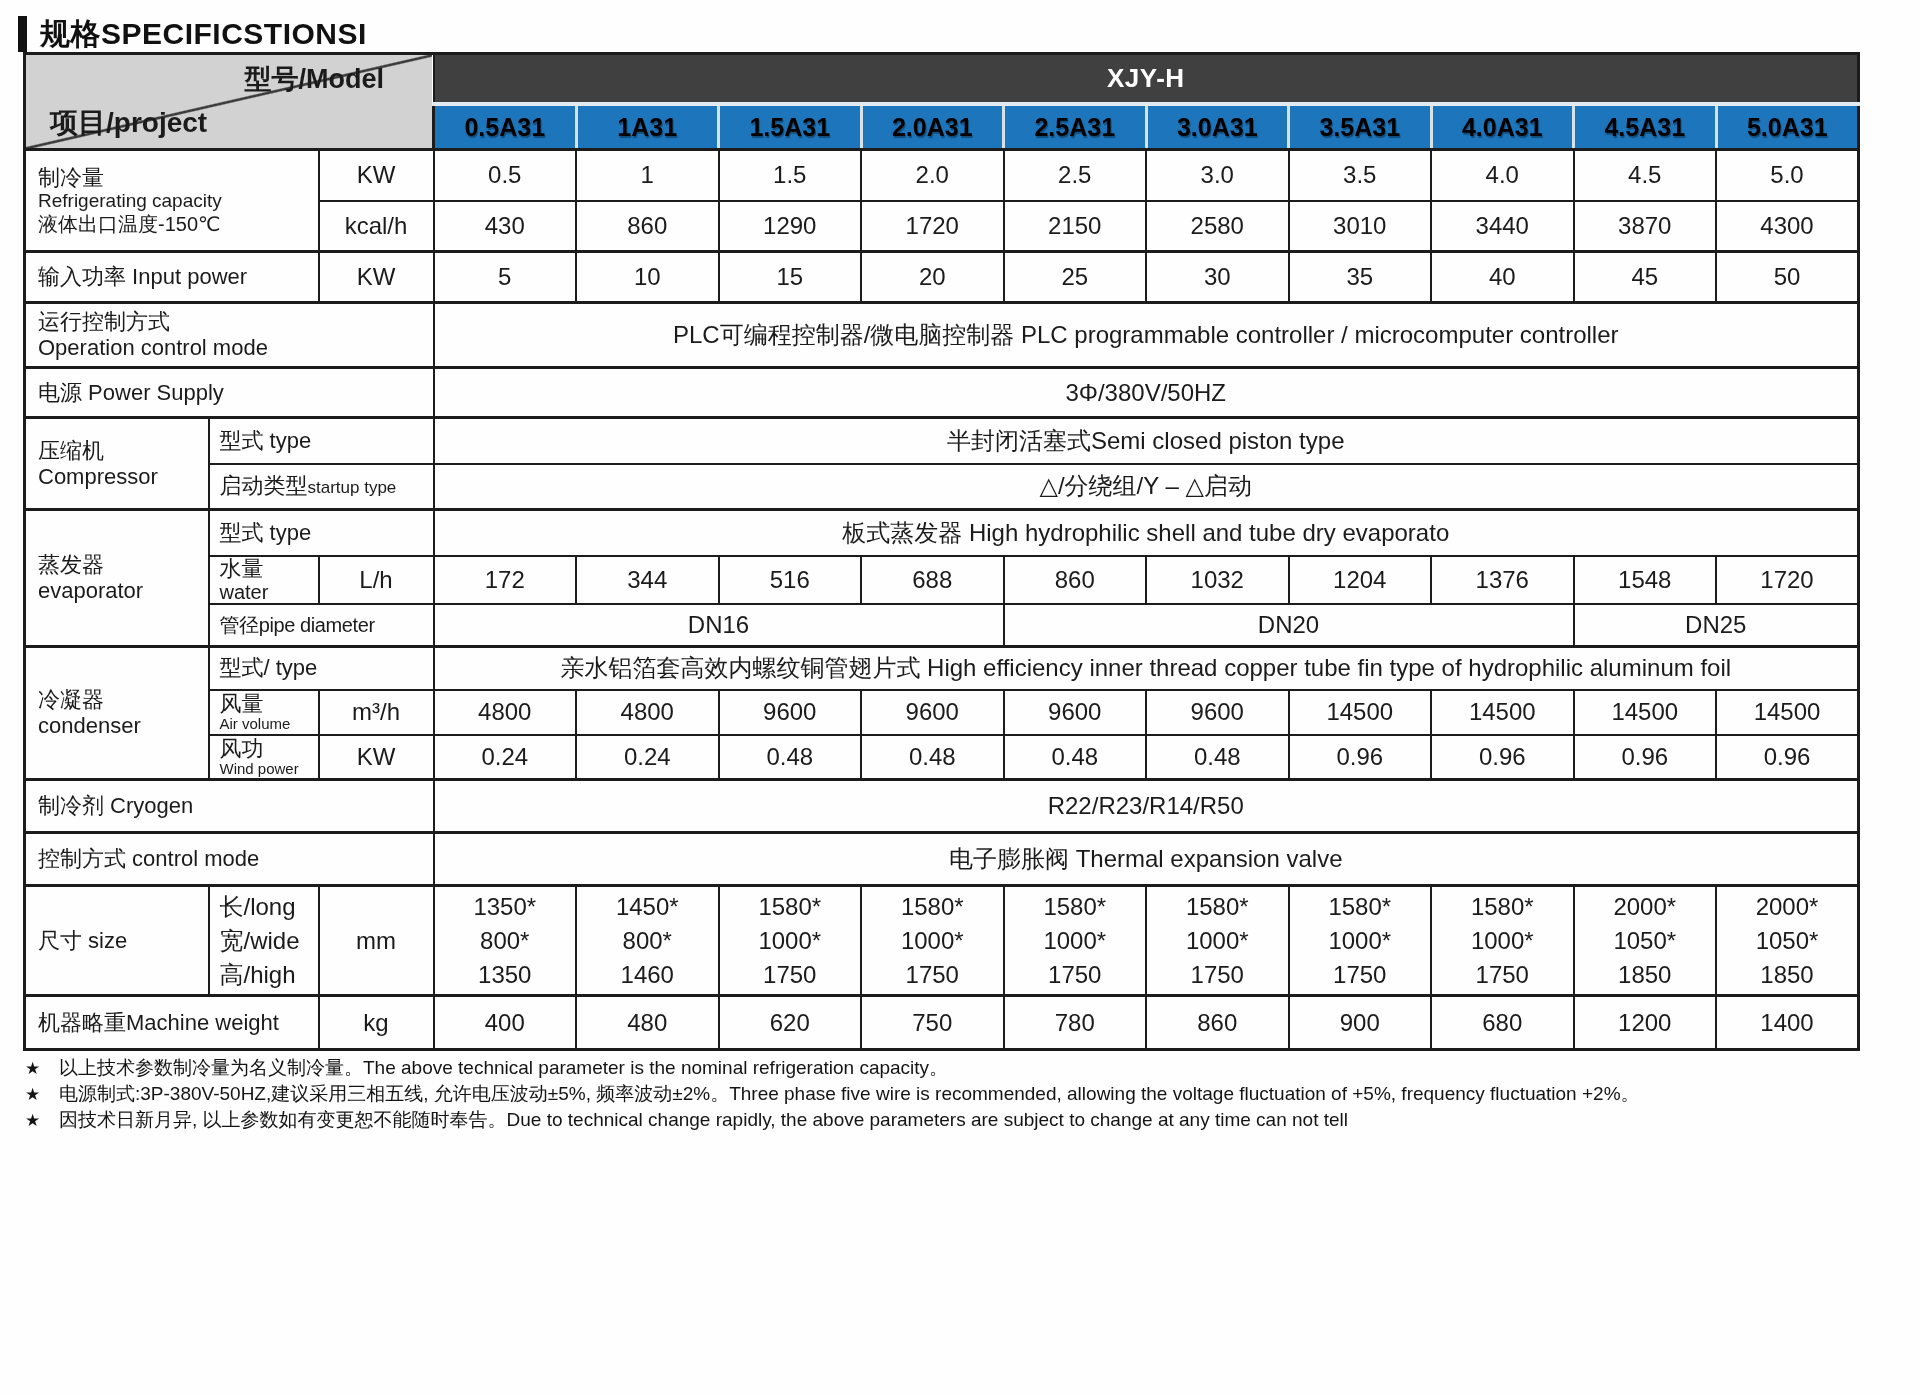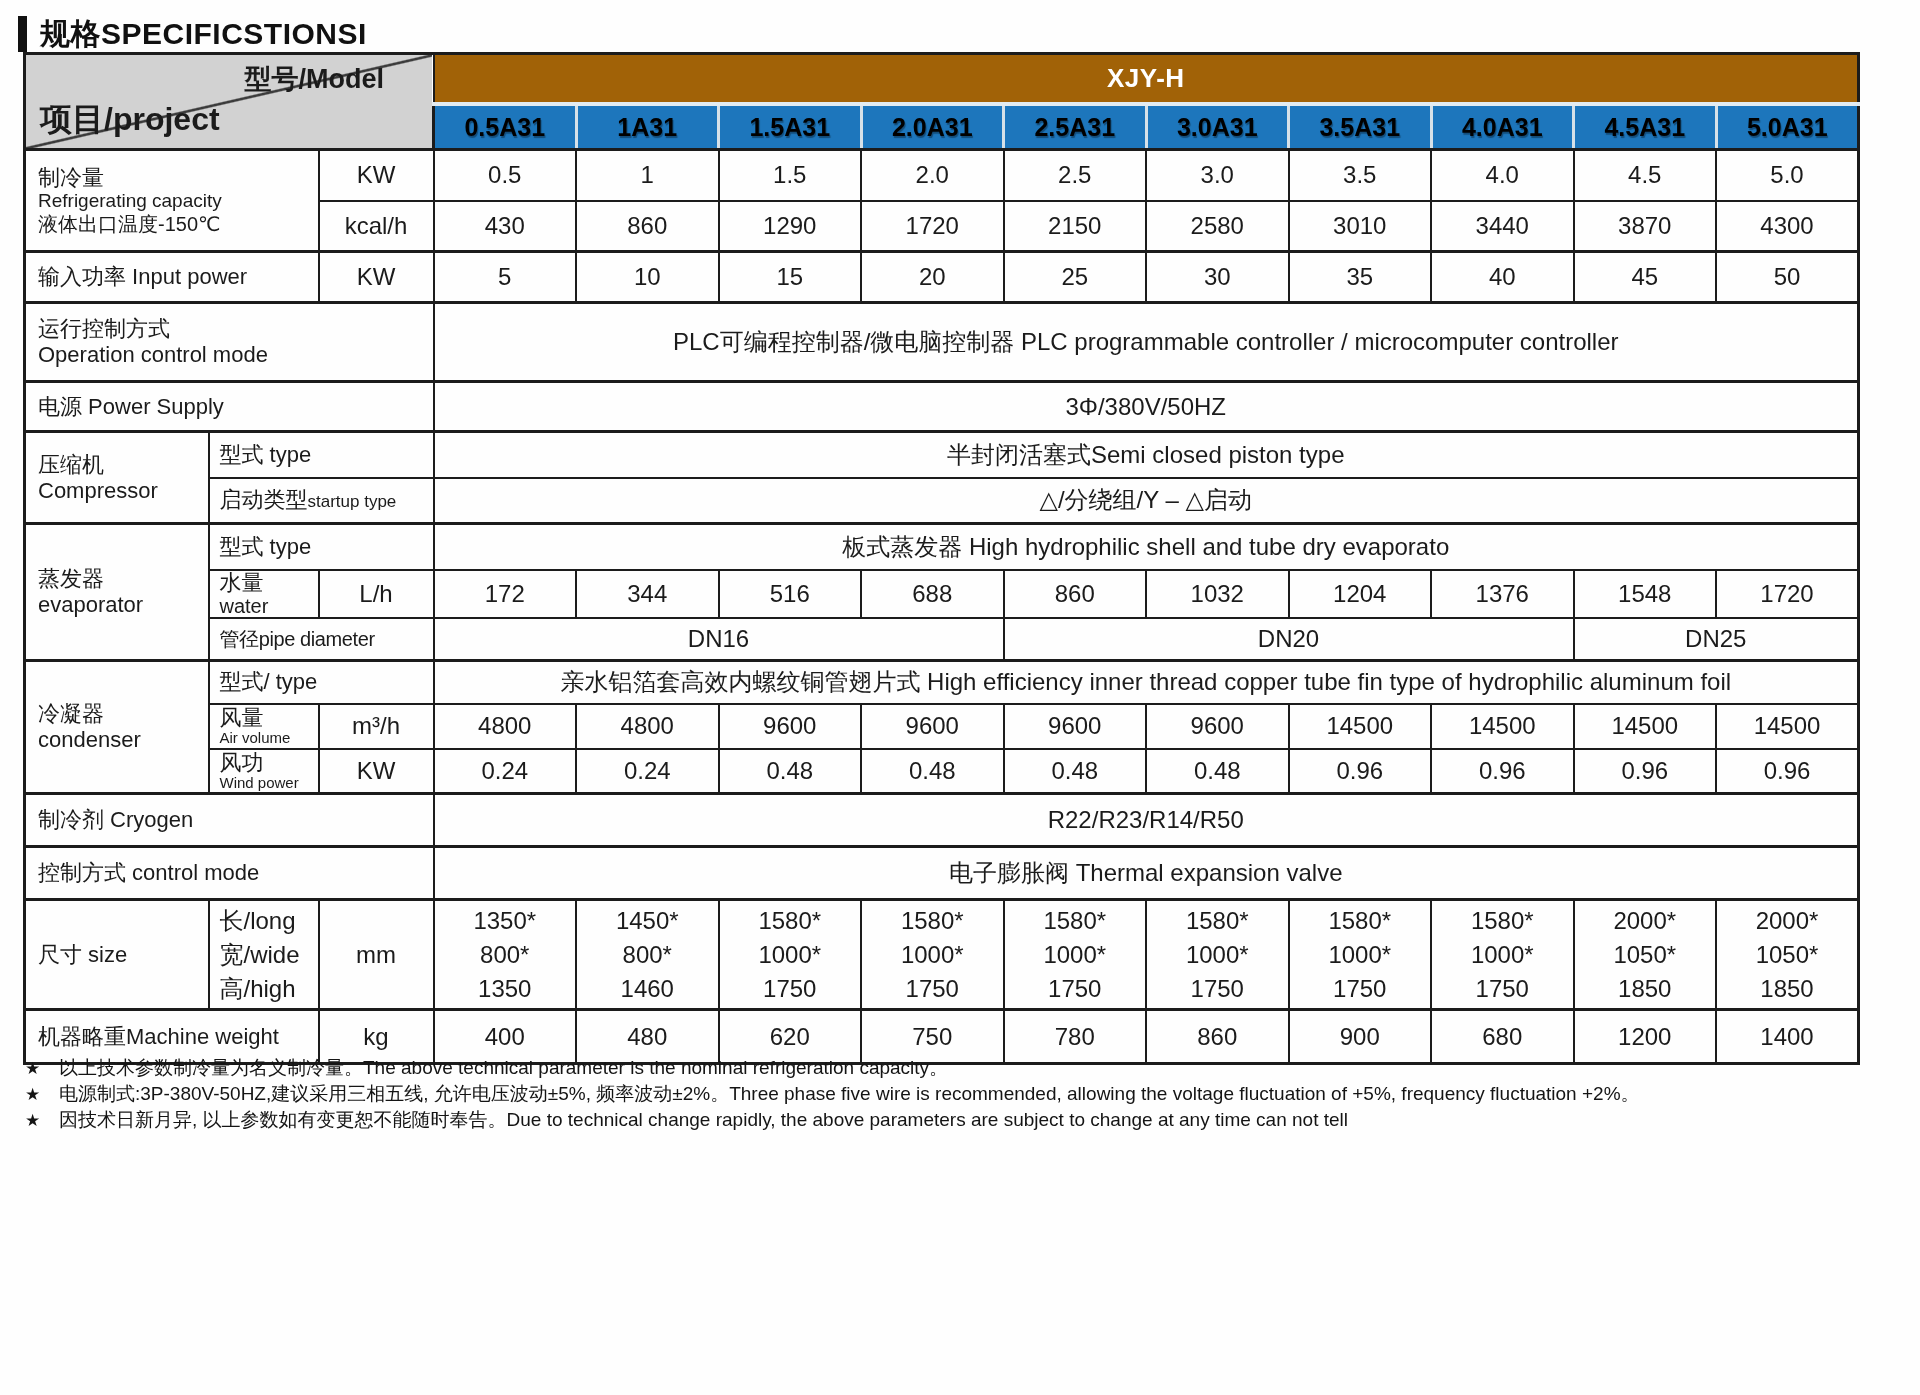"XJY-H" td.series { background: #a16207 -> #404040 }
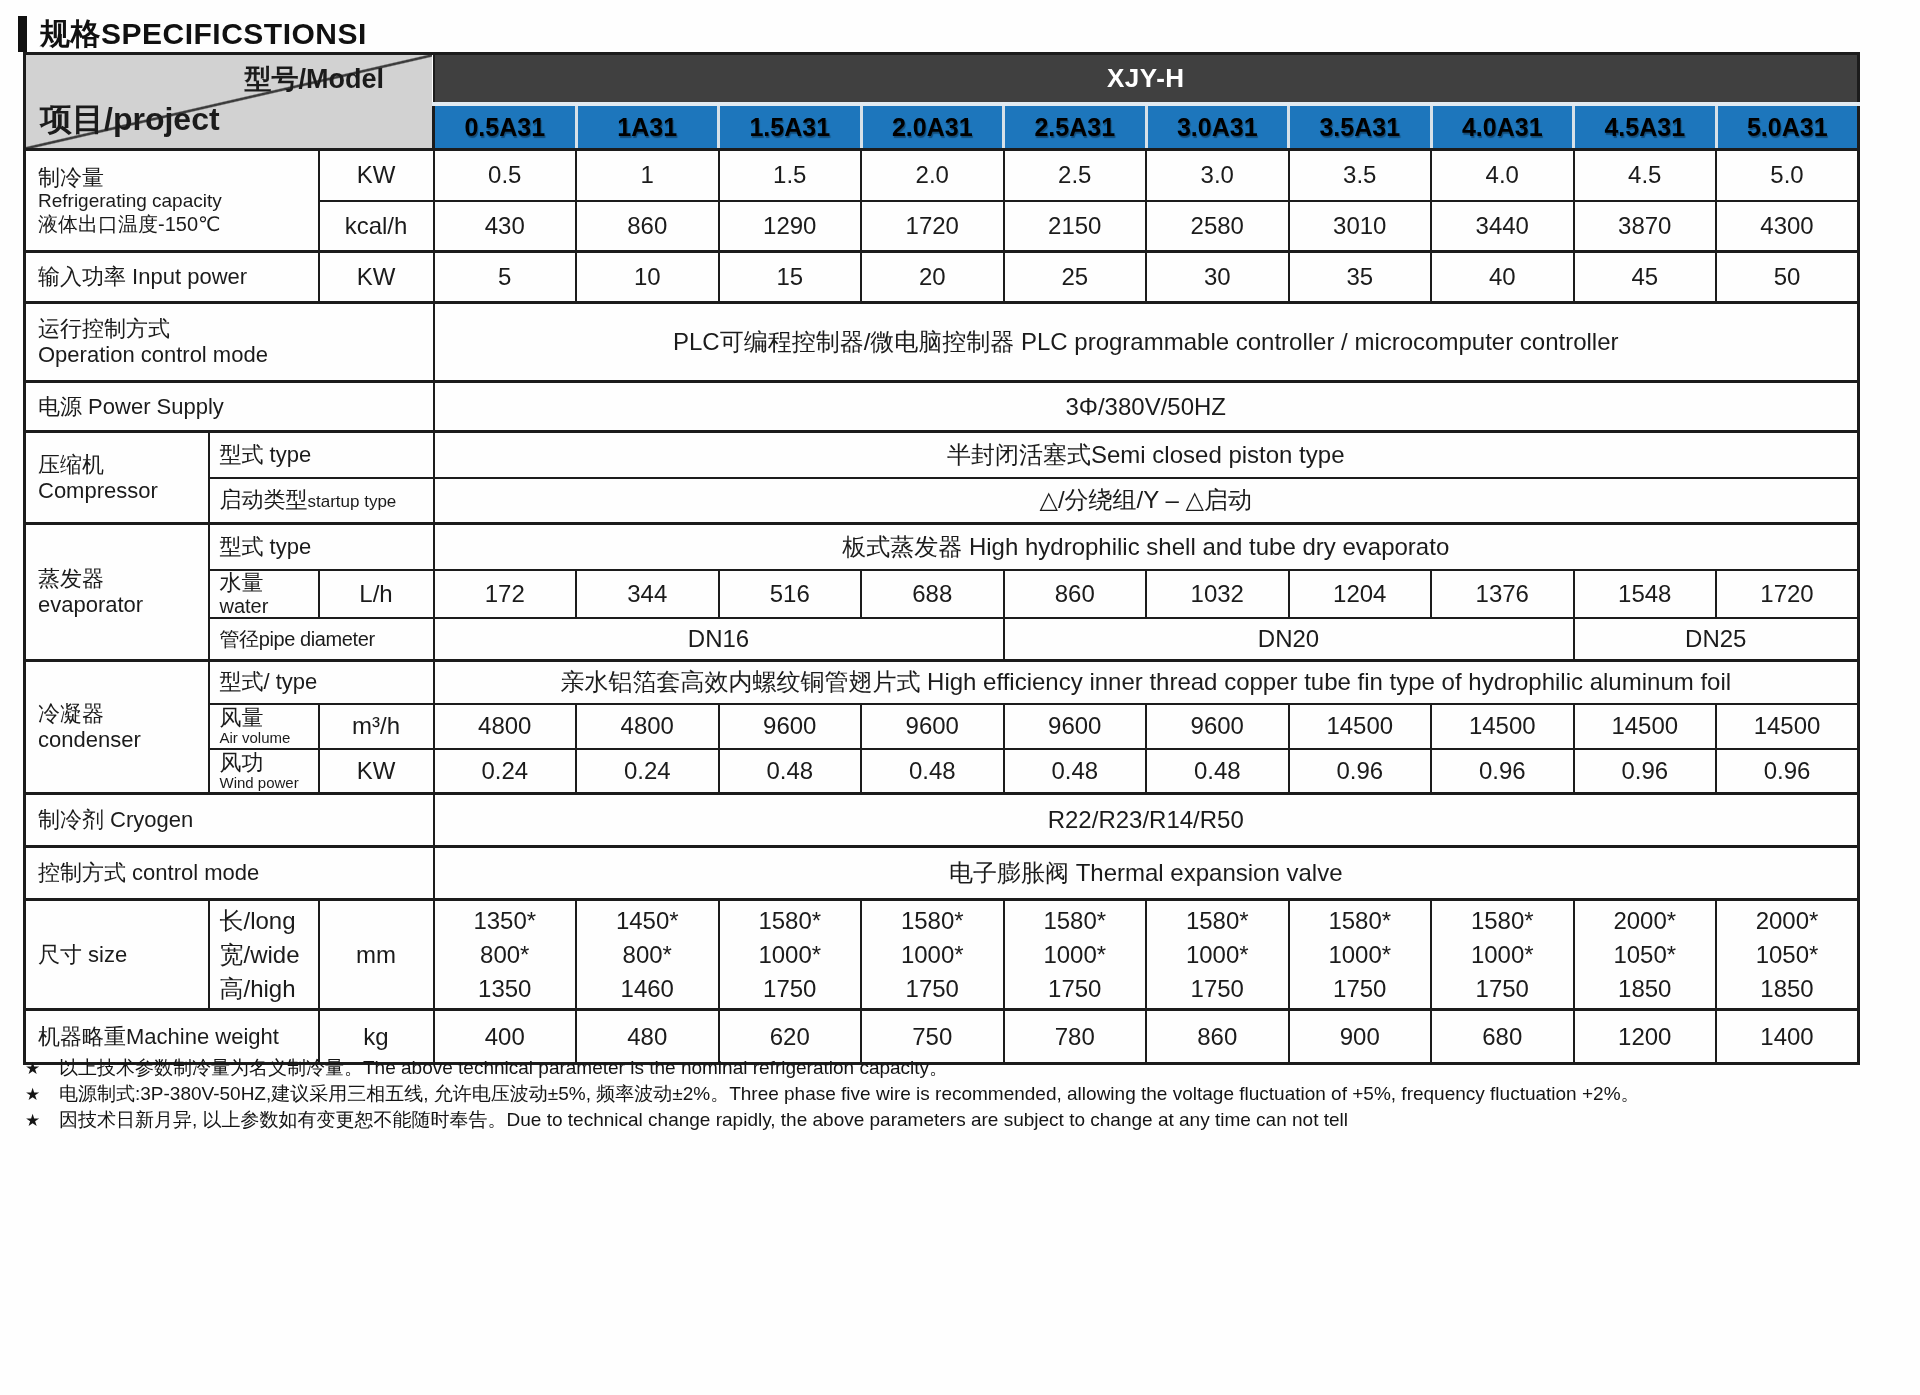"项目/project" .c-bl { font-size: 32px -> 28px; left: 14px -> 24px }
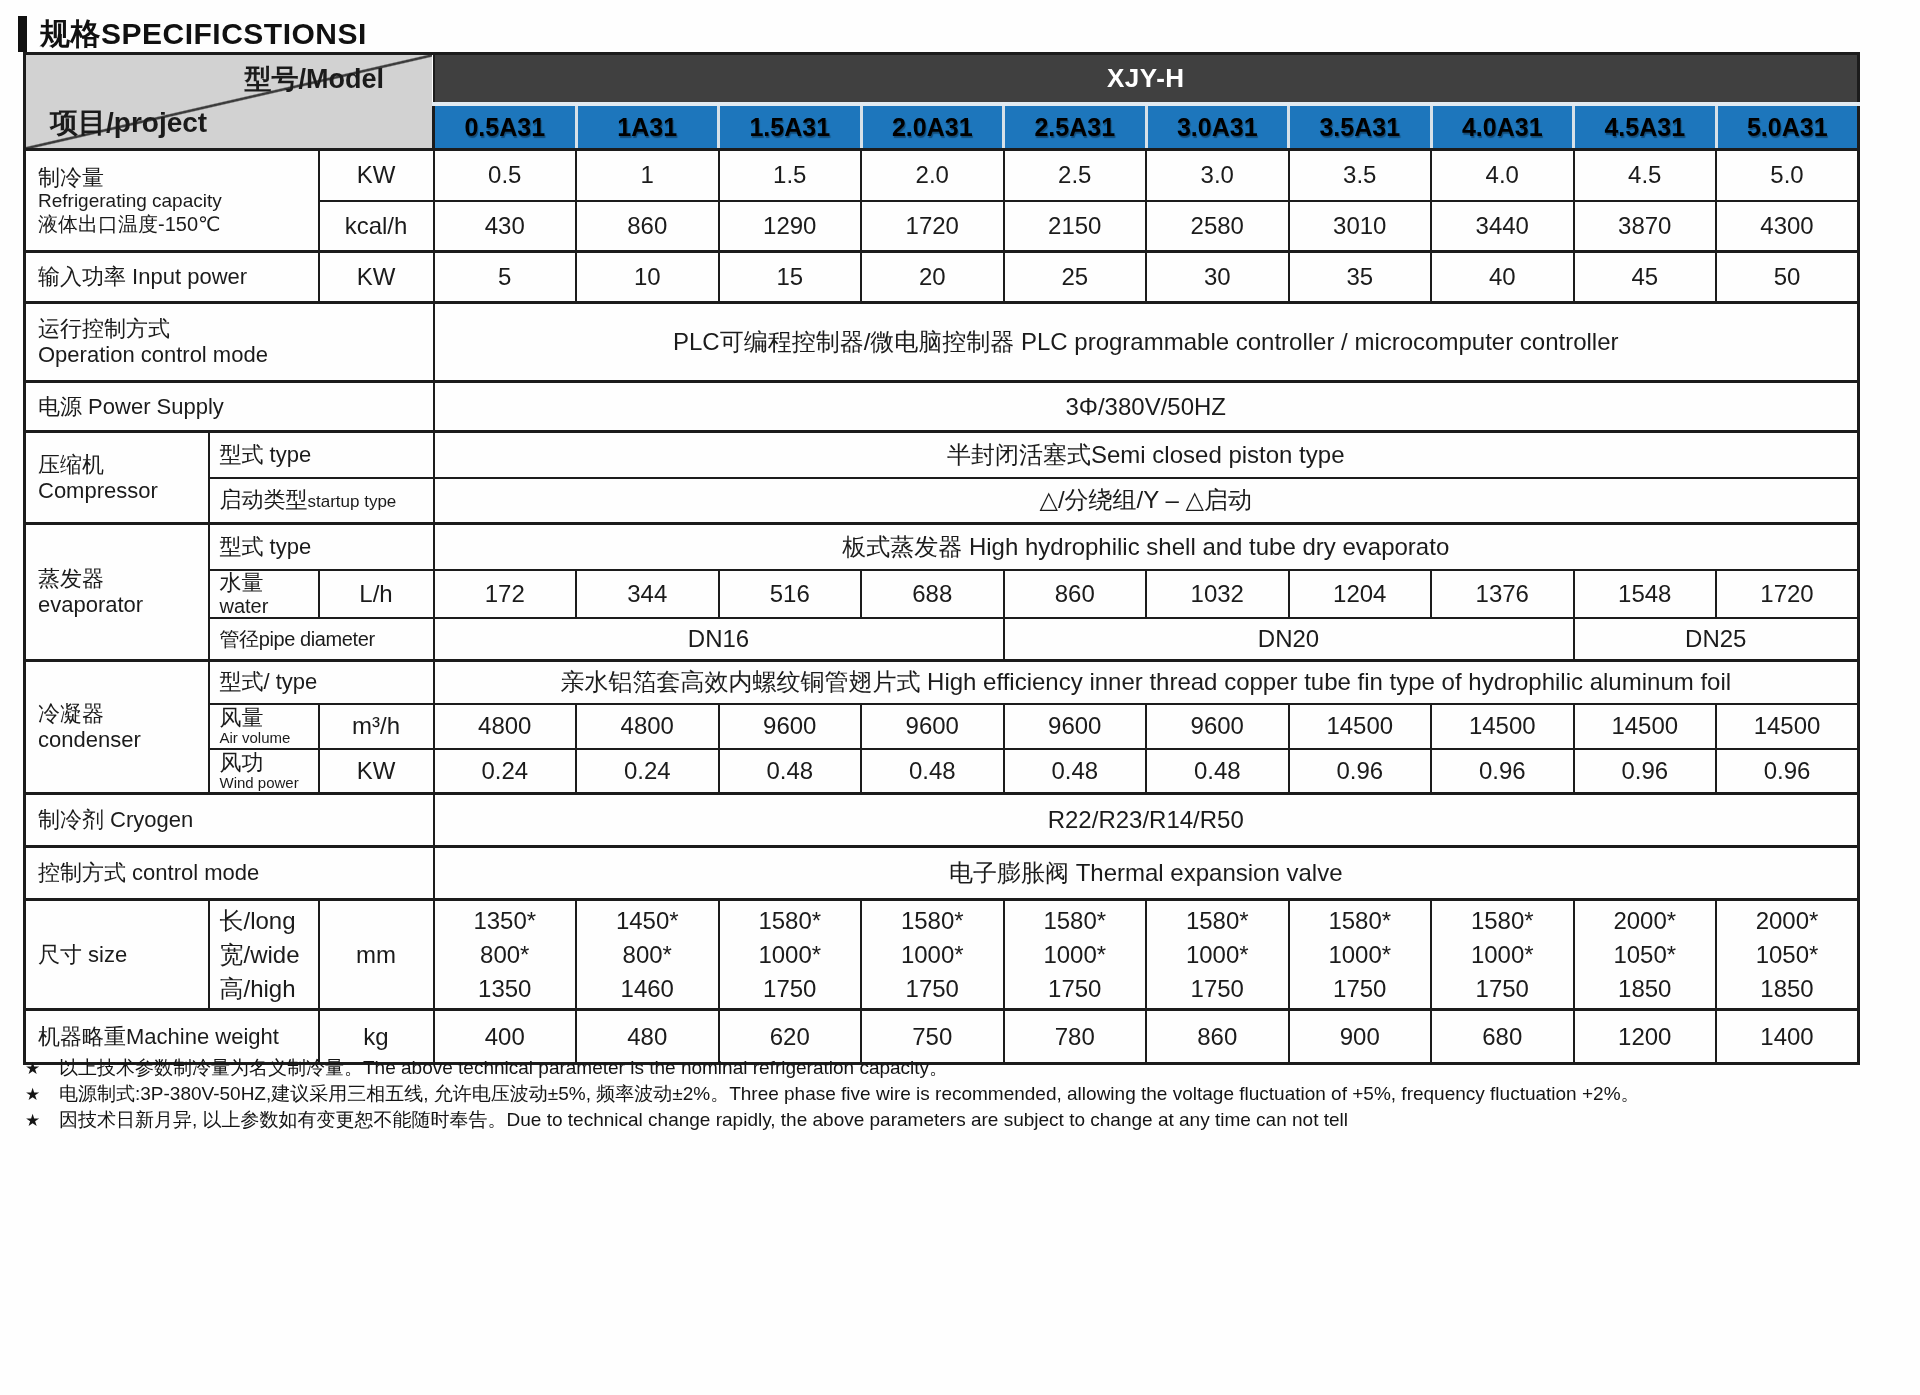"运行控制方式" tr.grp { height: 79px -> 65px }
